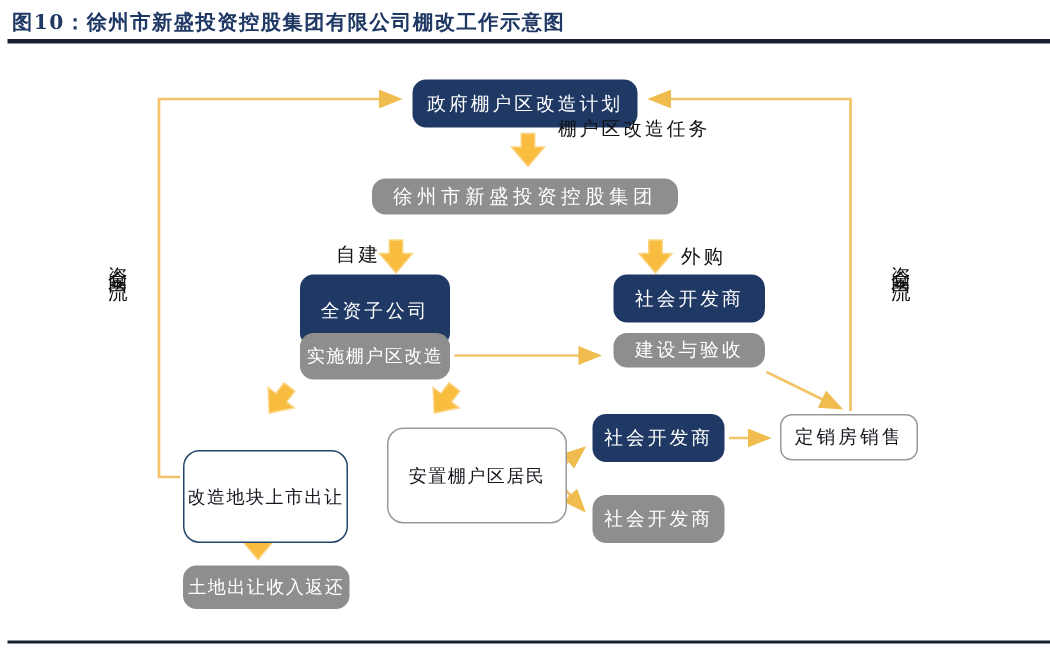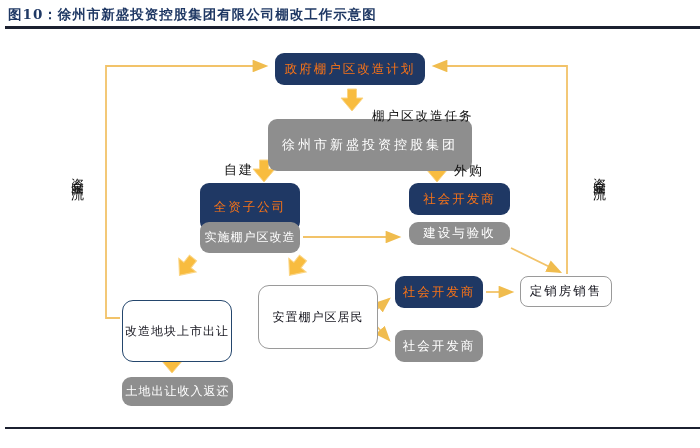"政府棚户区改造计划" .navy { color: #f97316 -> #ffffff }
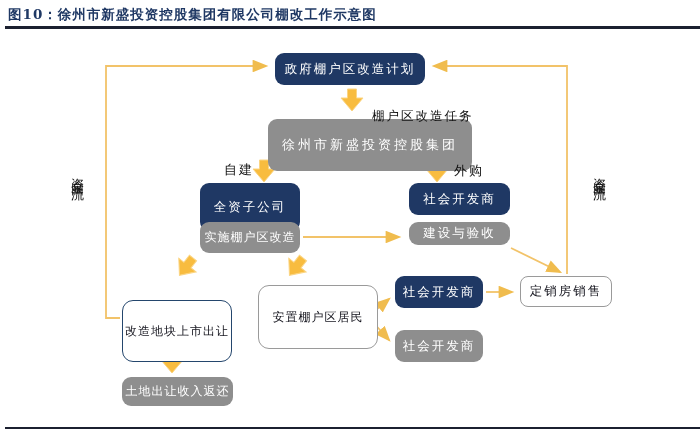"棚户区改造任务" div.lbl { top: 108px -> 78px }
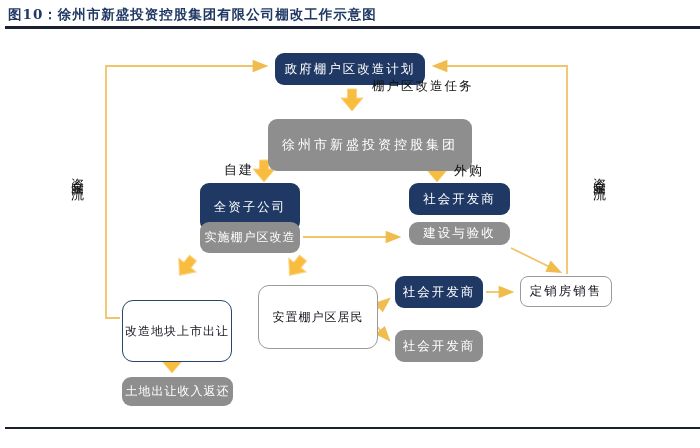"徐州市新盛投资控股集团" div.node { height: 52px -> 24px; margin-left: 20px -> none }
